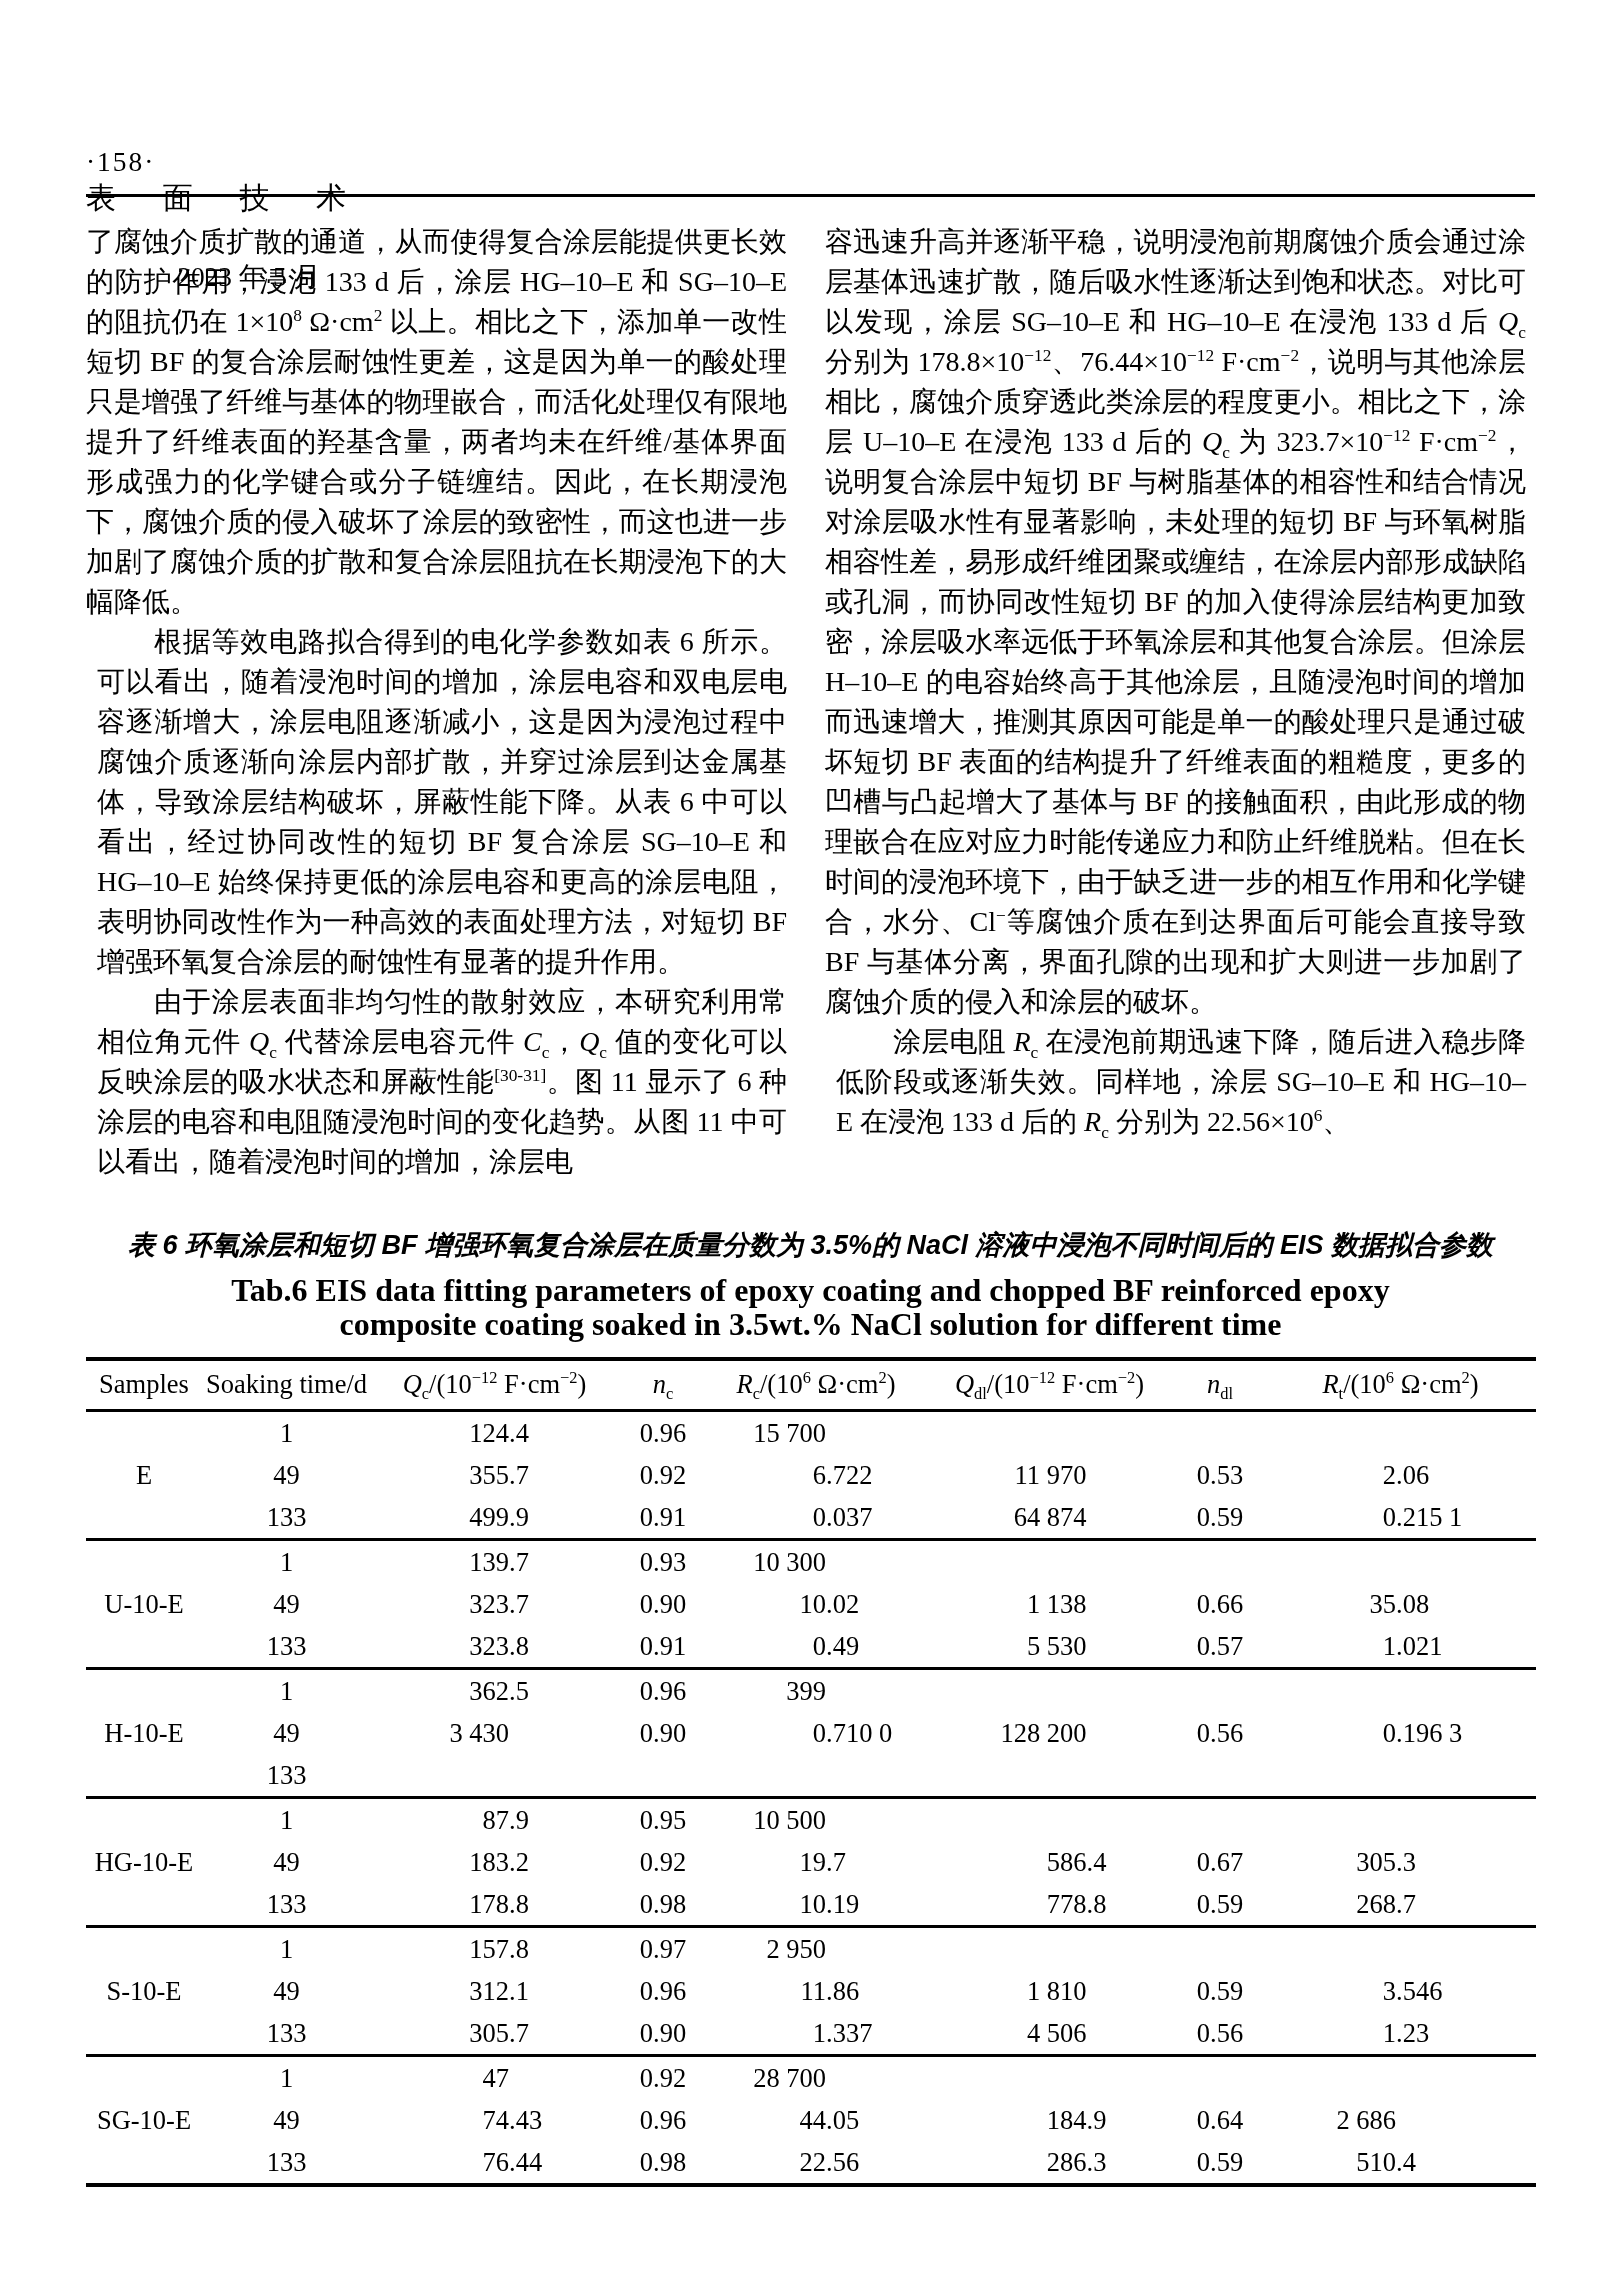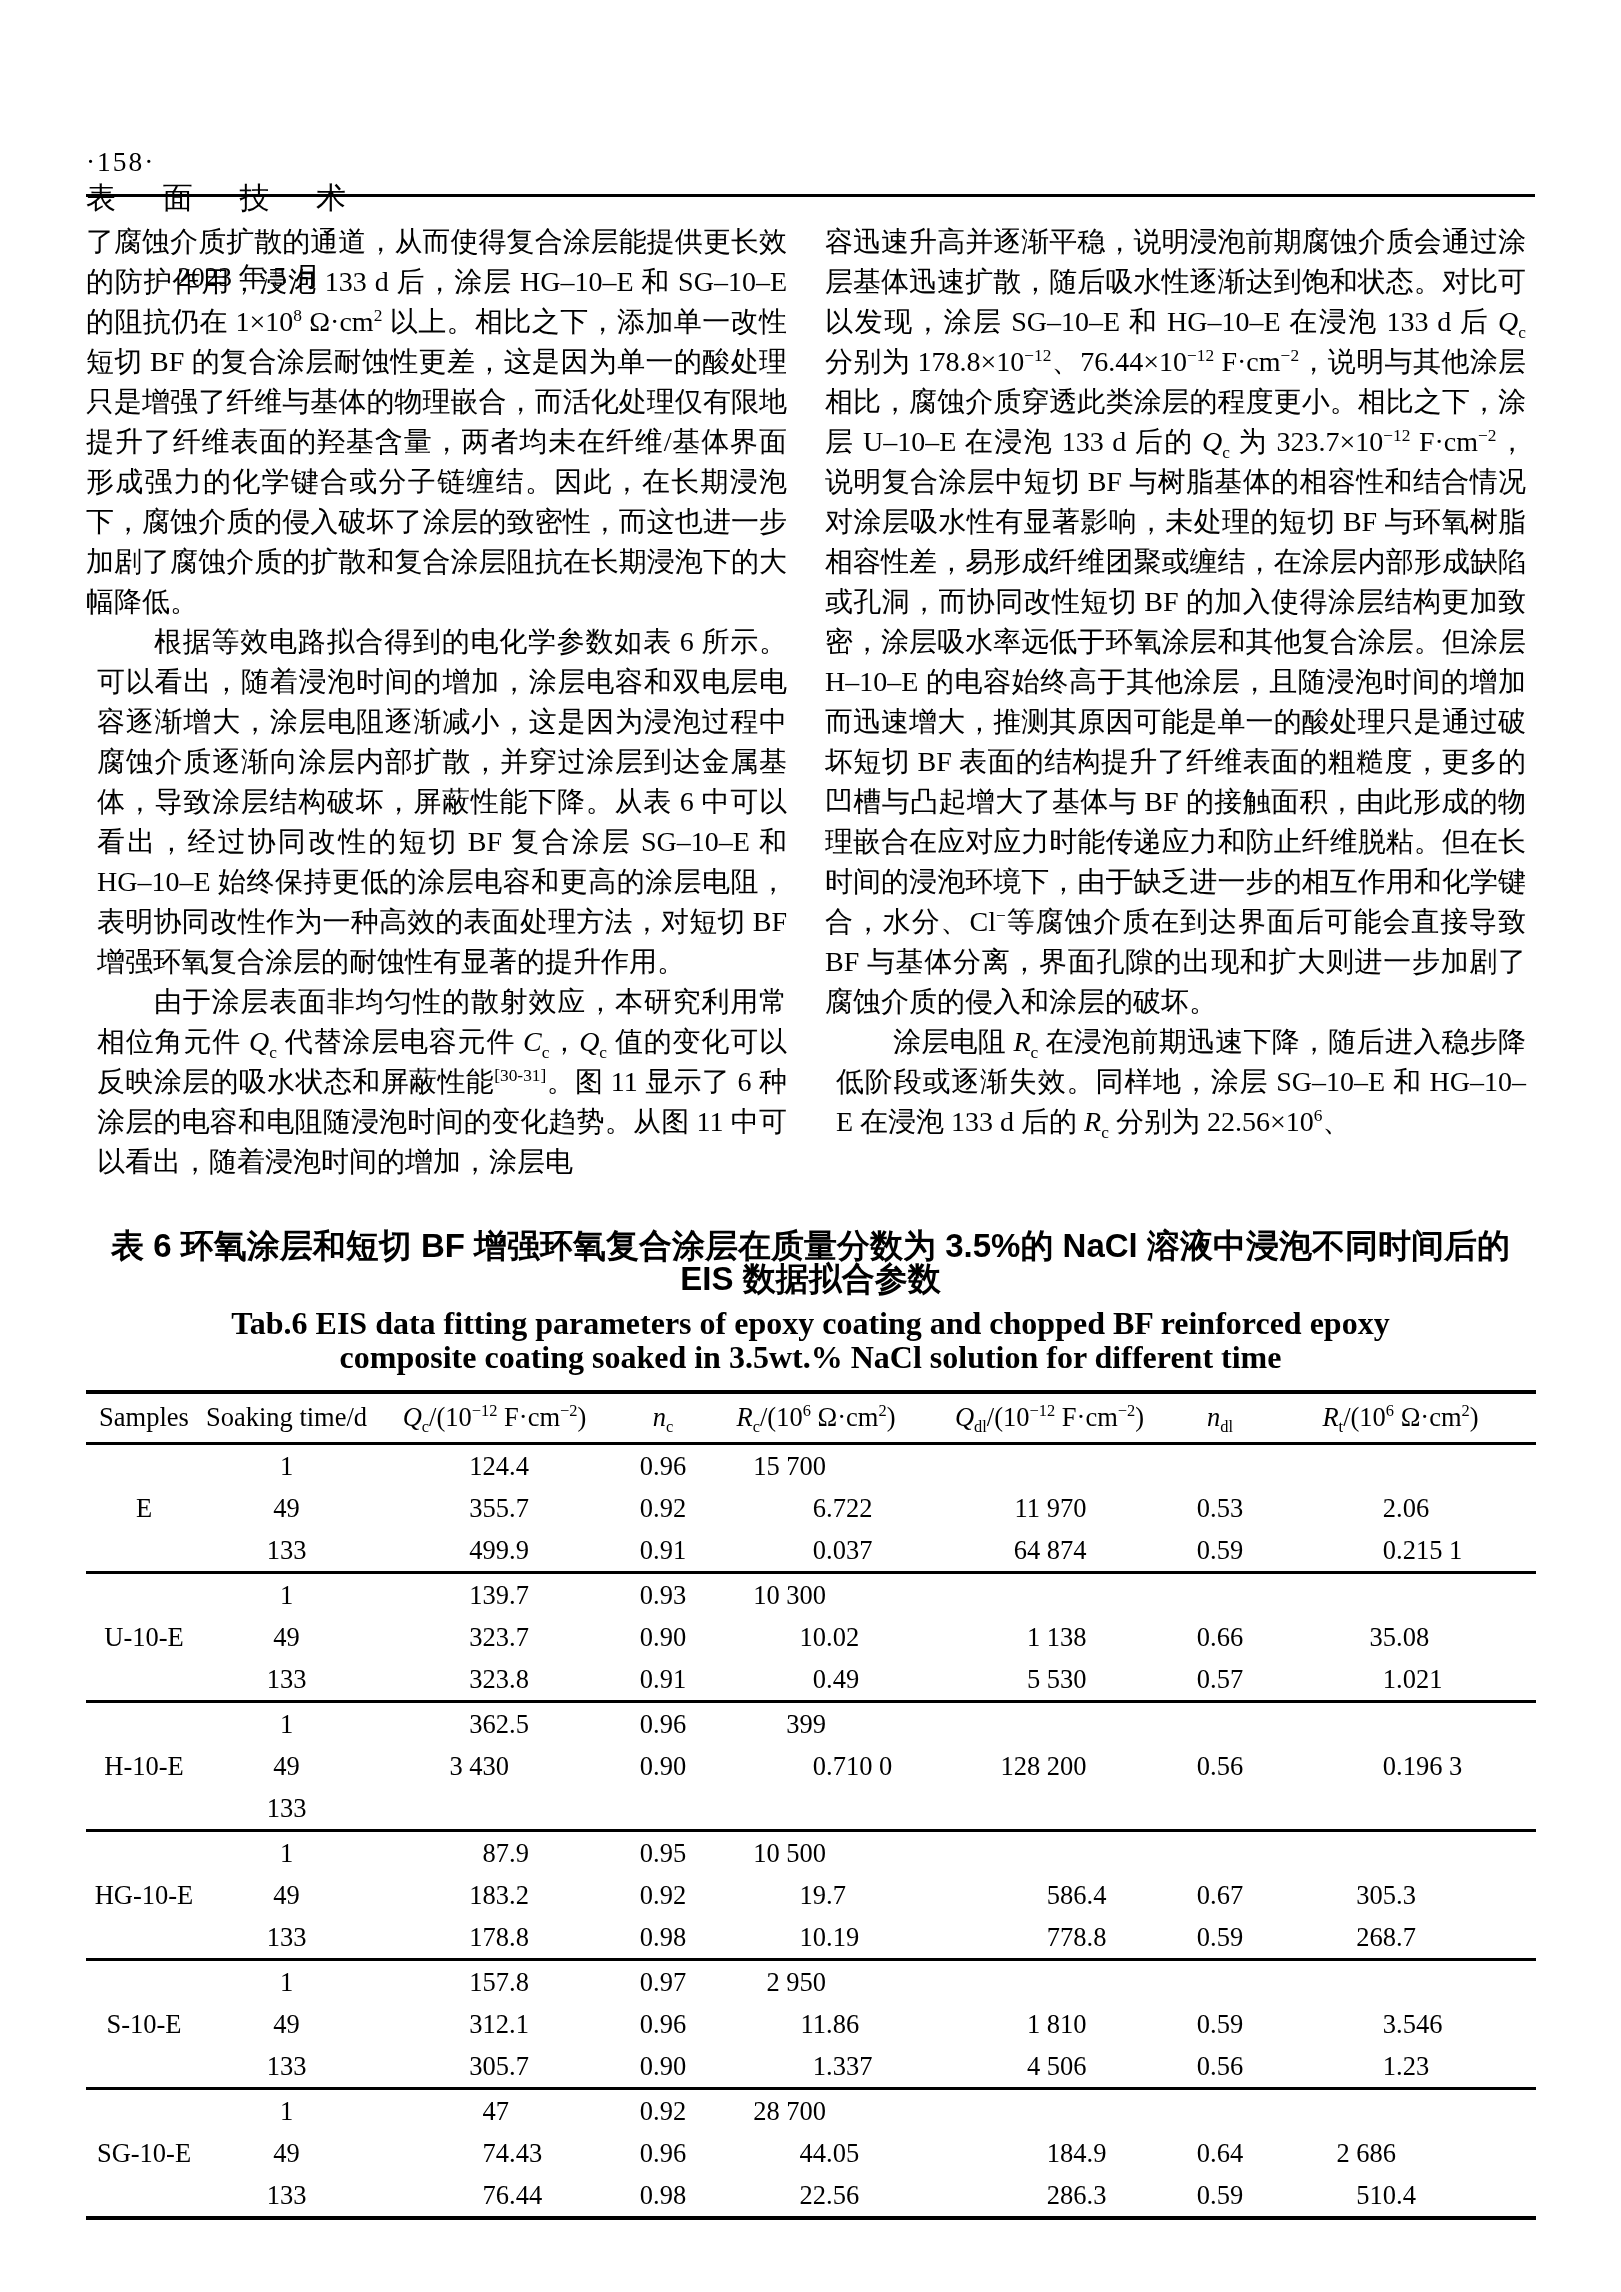"表 6 环氧涂层和短切 BF 增强环氧复合涂层在质量分数为" .cap-zh { font-size: 33px -> 27px; font-style: none -> italic }
